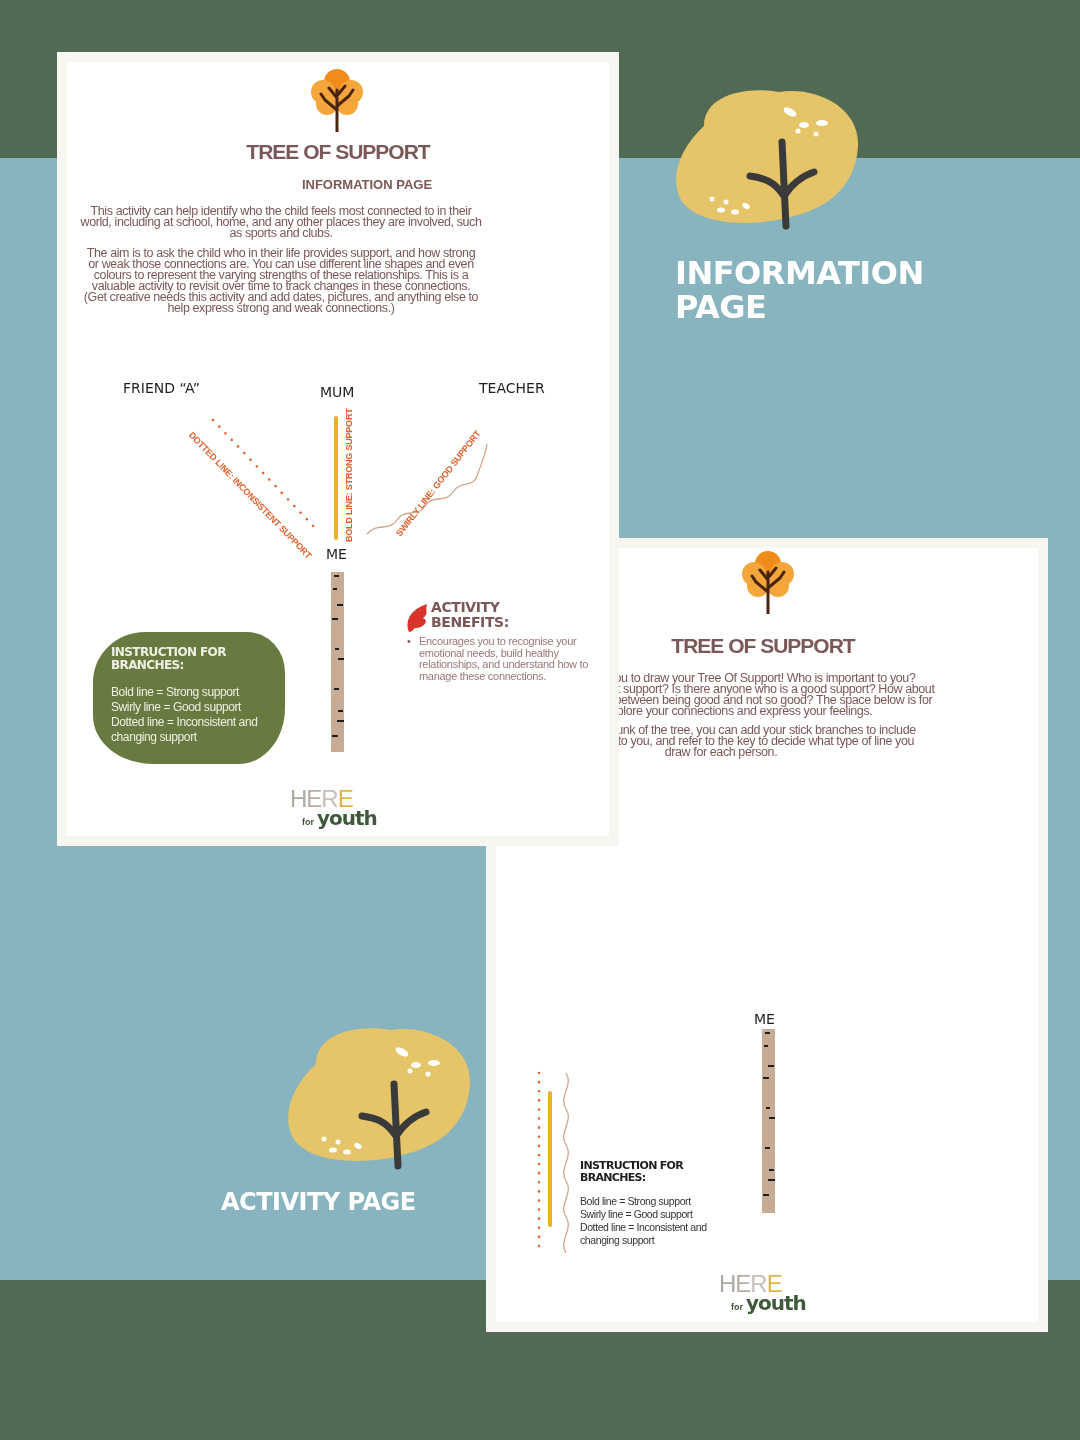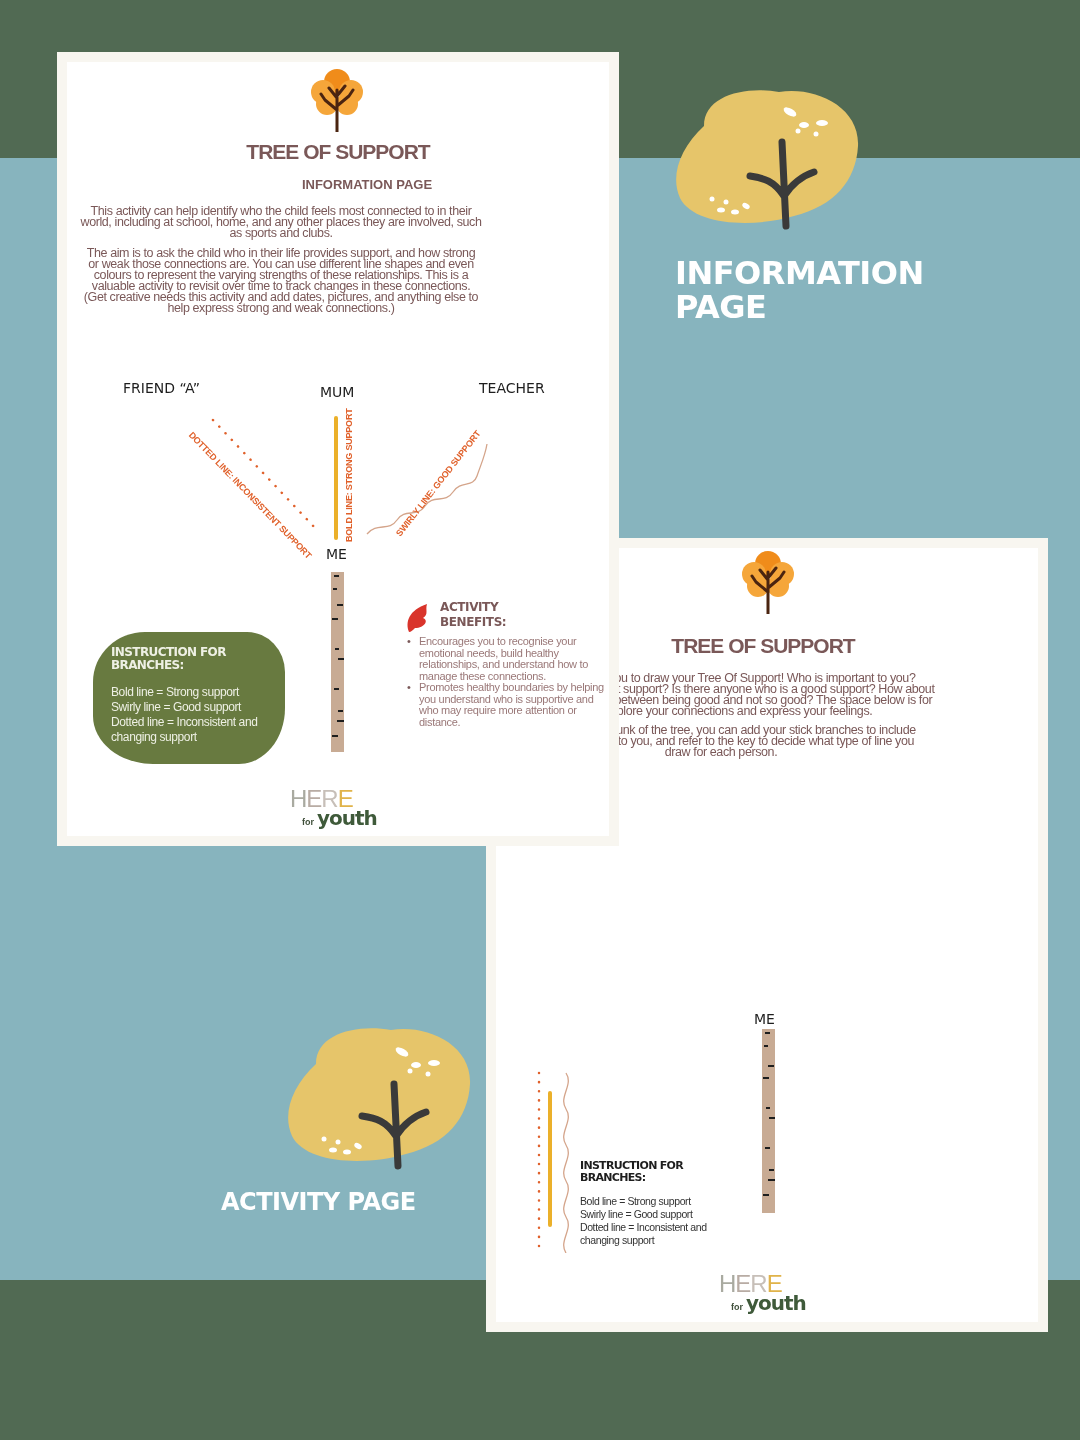"ACTIVITY" .benefits .h { font-size: 12px -> 14px; margin-left: 35px -> 26px }
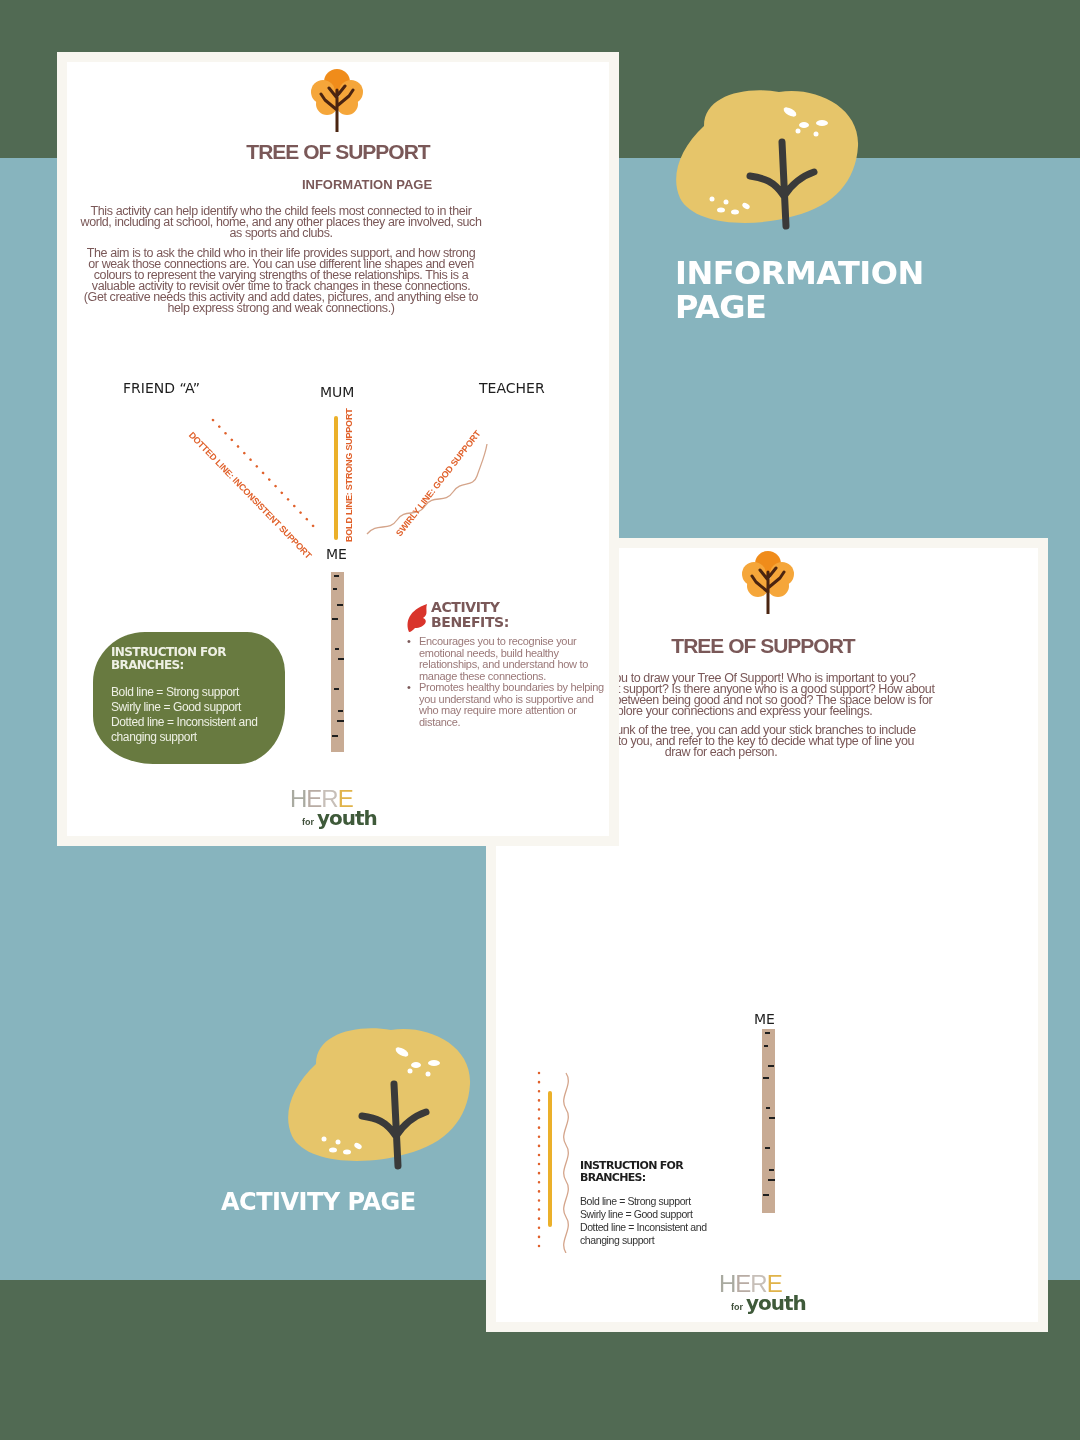"Promotes healthy boundaries by helping" li { html: <li>Promotes healthy boundaries by helping you understand who is supportive and who may require more attention or distance.</li> -> none }
